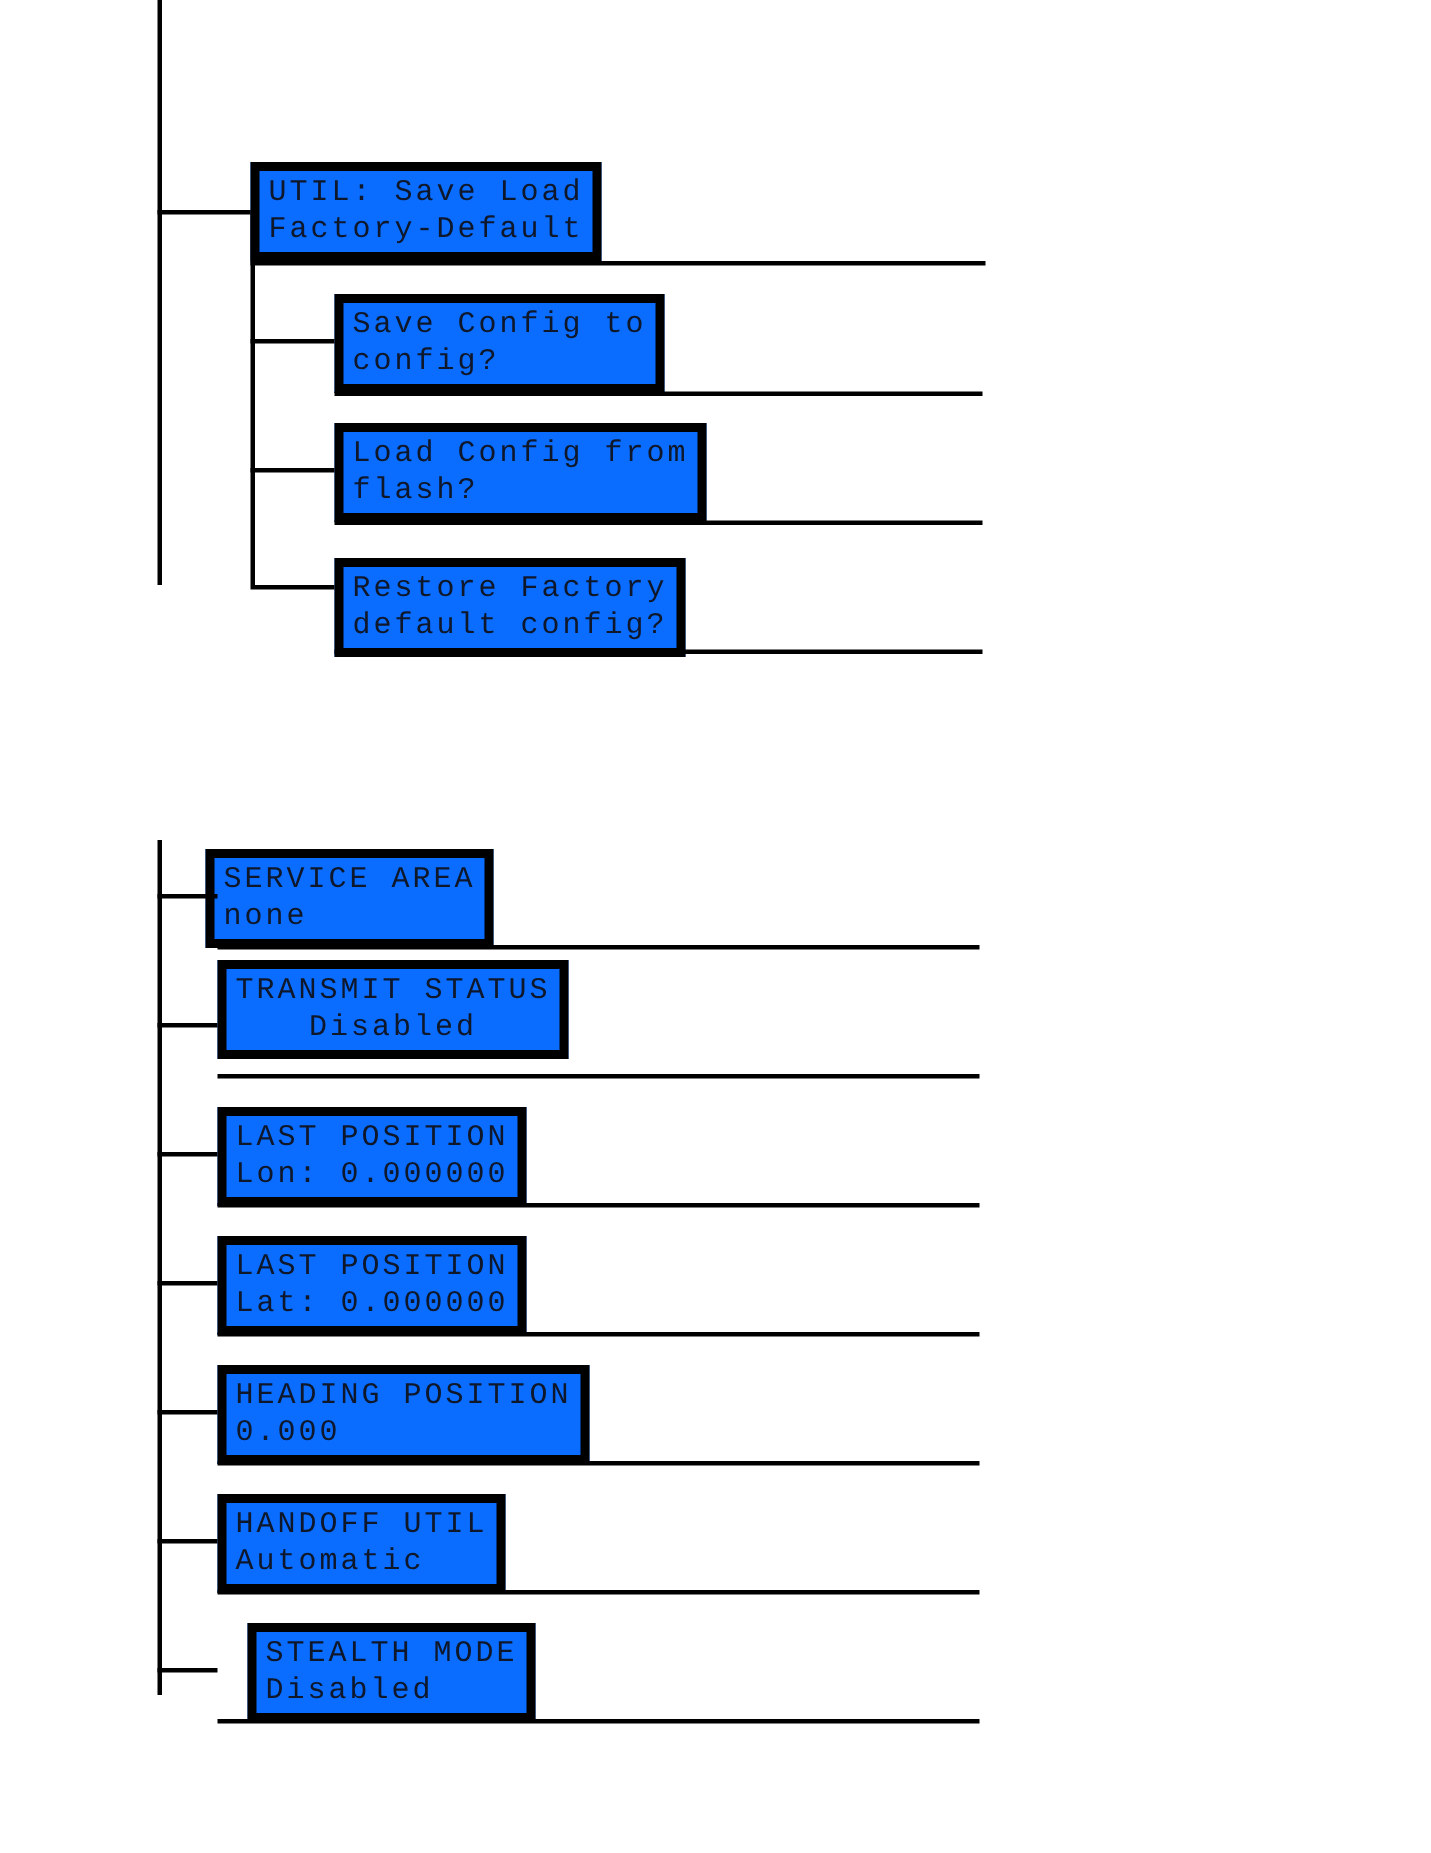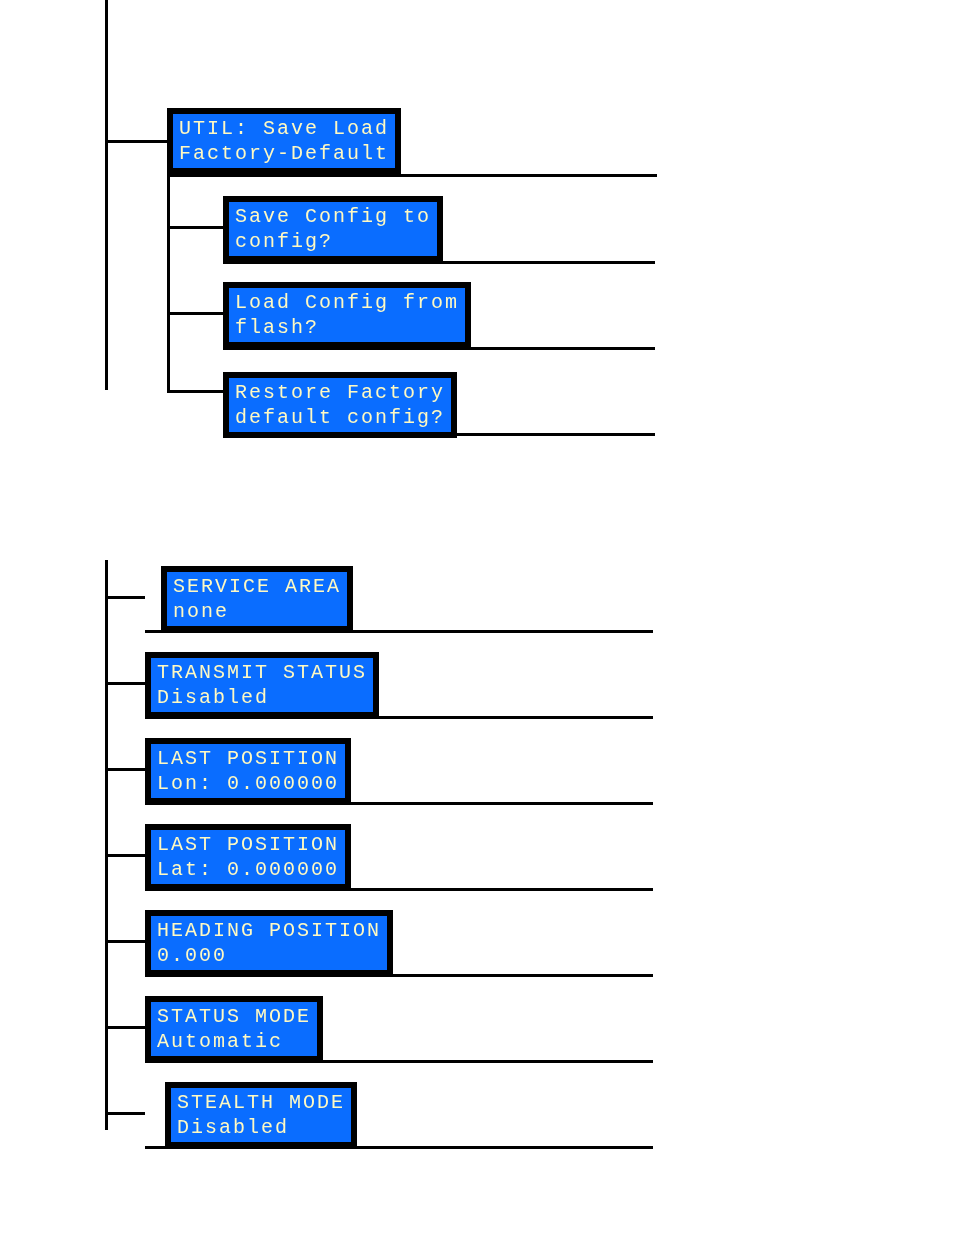"UTIL: Save Load" .lcd { color: #fef9c3 -> #0f172a }
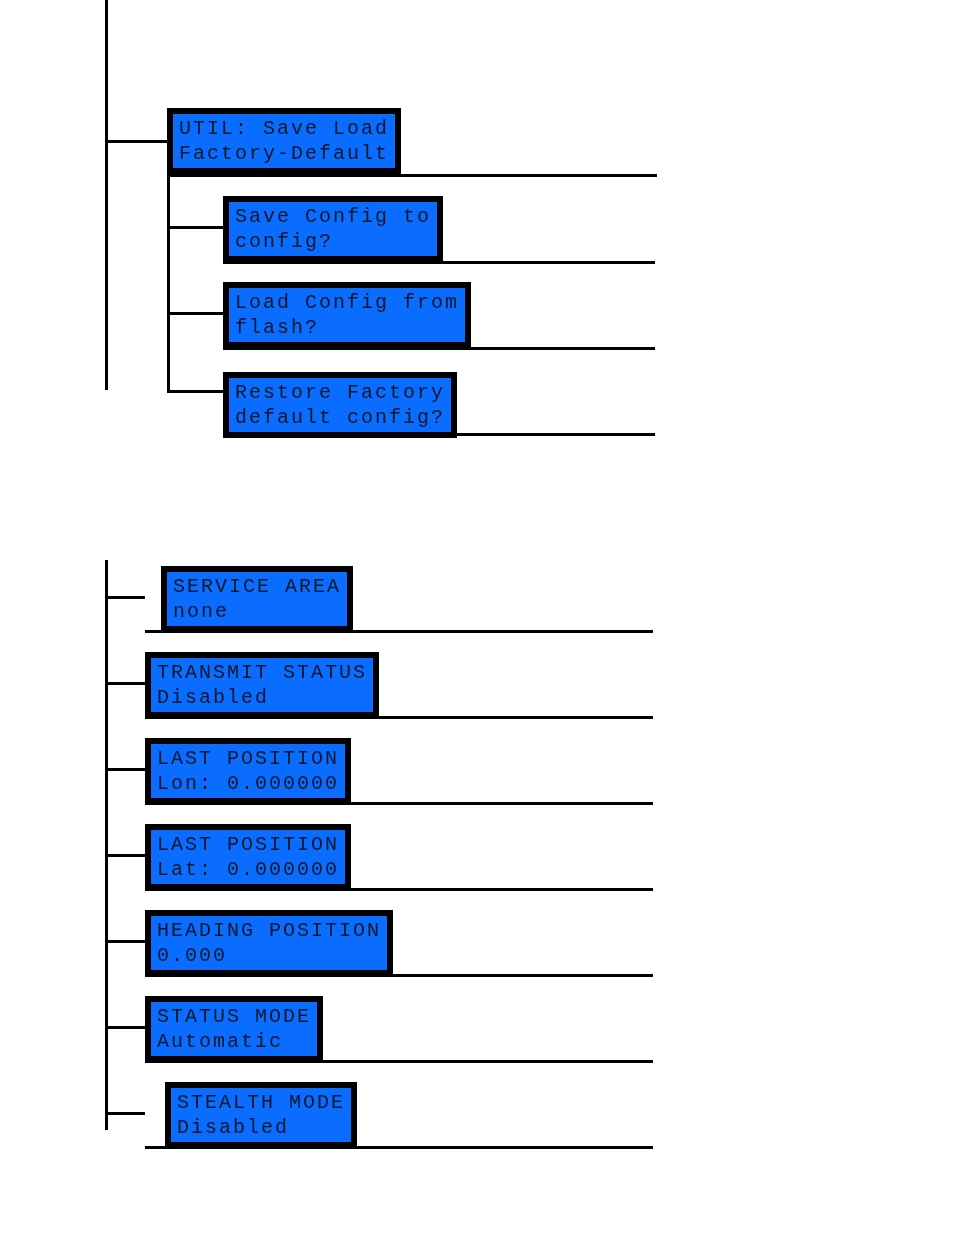"SERVICE AREA" div.node { left: 56px -> 32px }
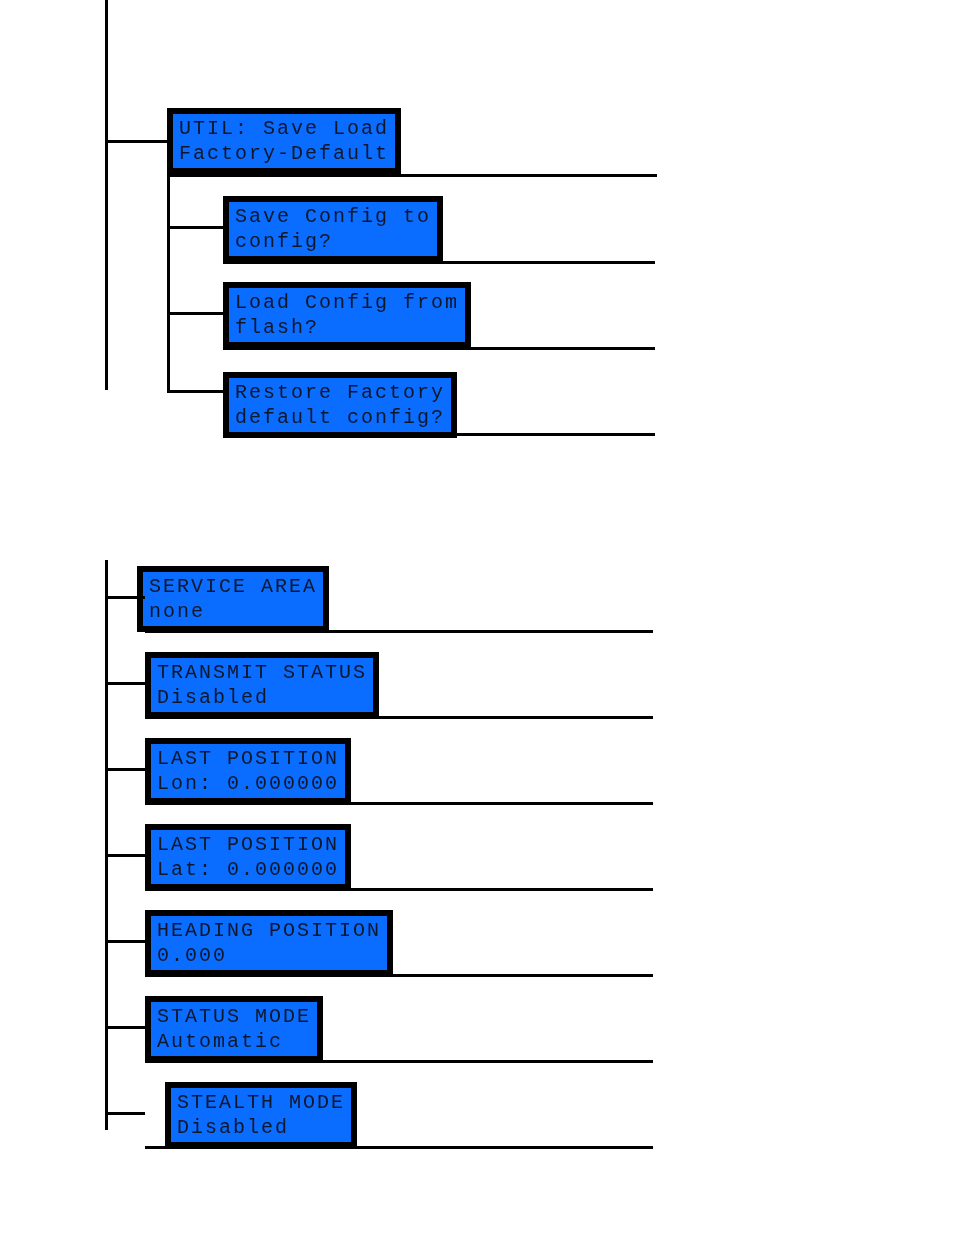"TRANSMIT STATUS" div.node { text-align: none -> center; top: 92px -> 80px }
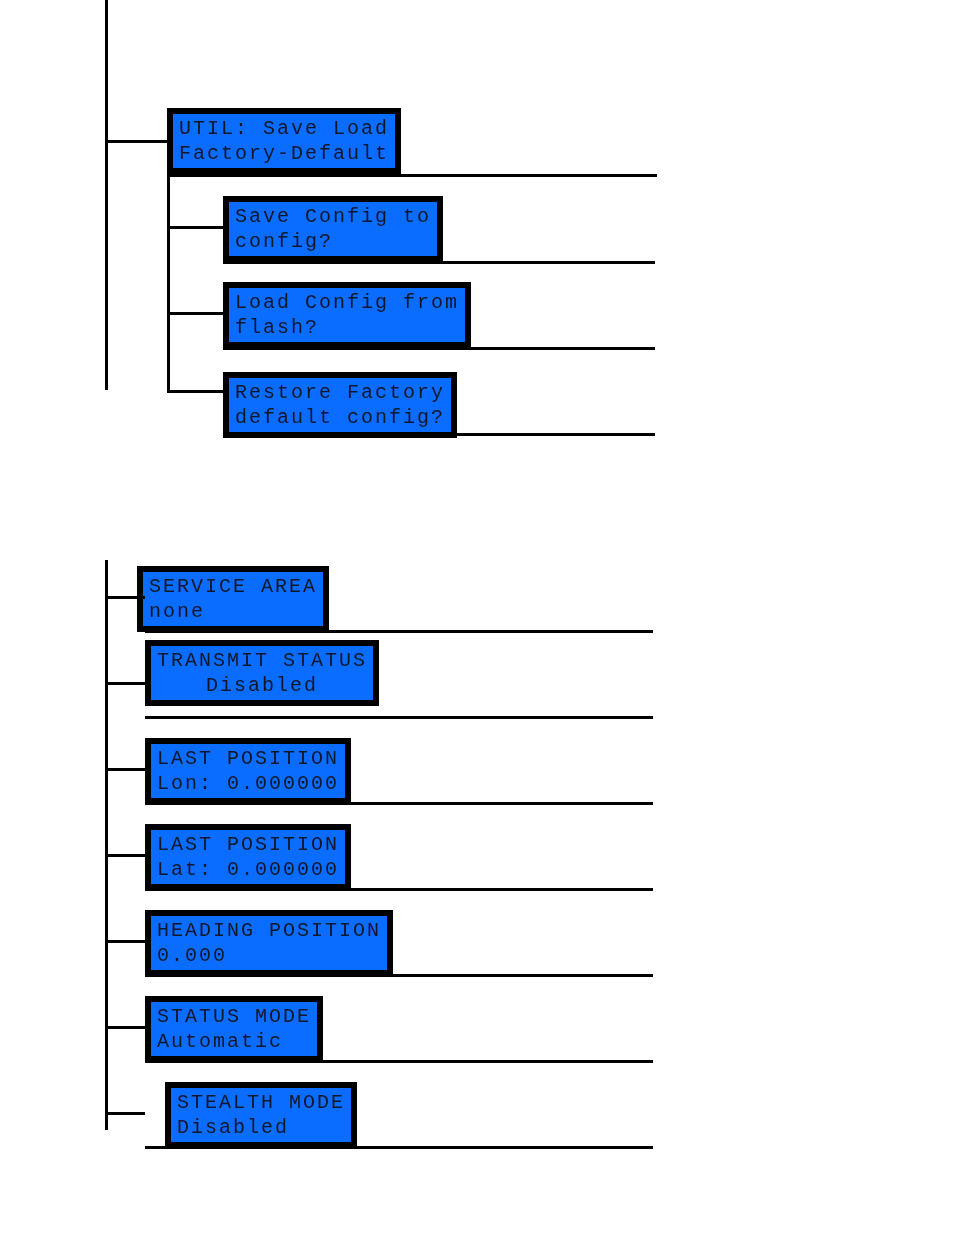"STATUS MODE" div.lcd { text: STATUS MODE -> HANDOFF UTIL }
